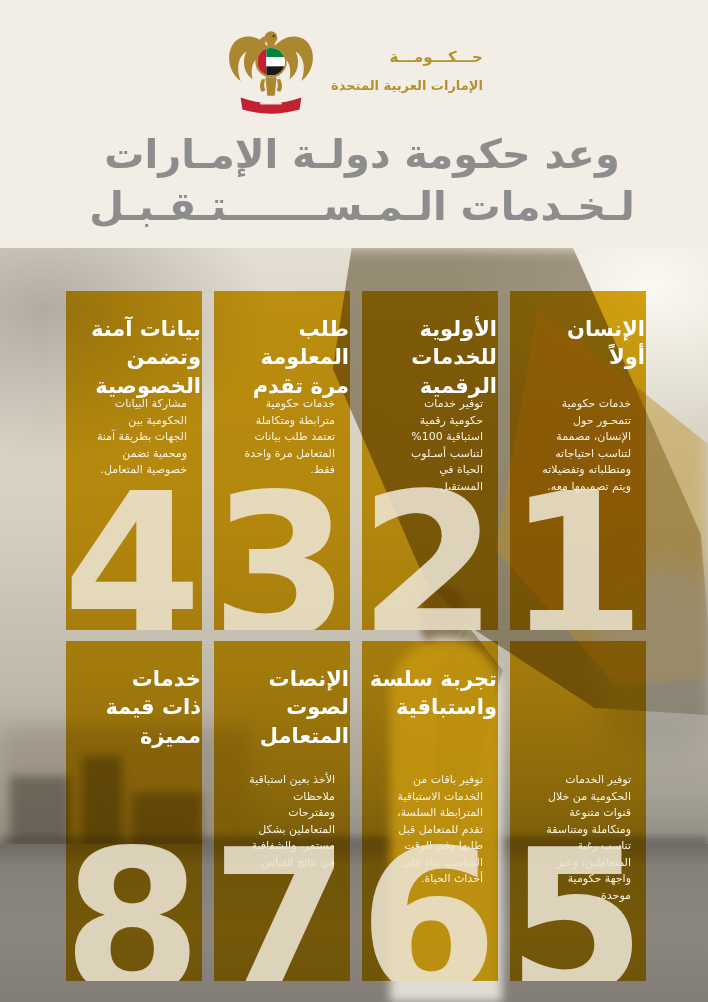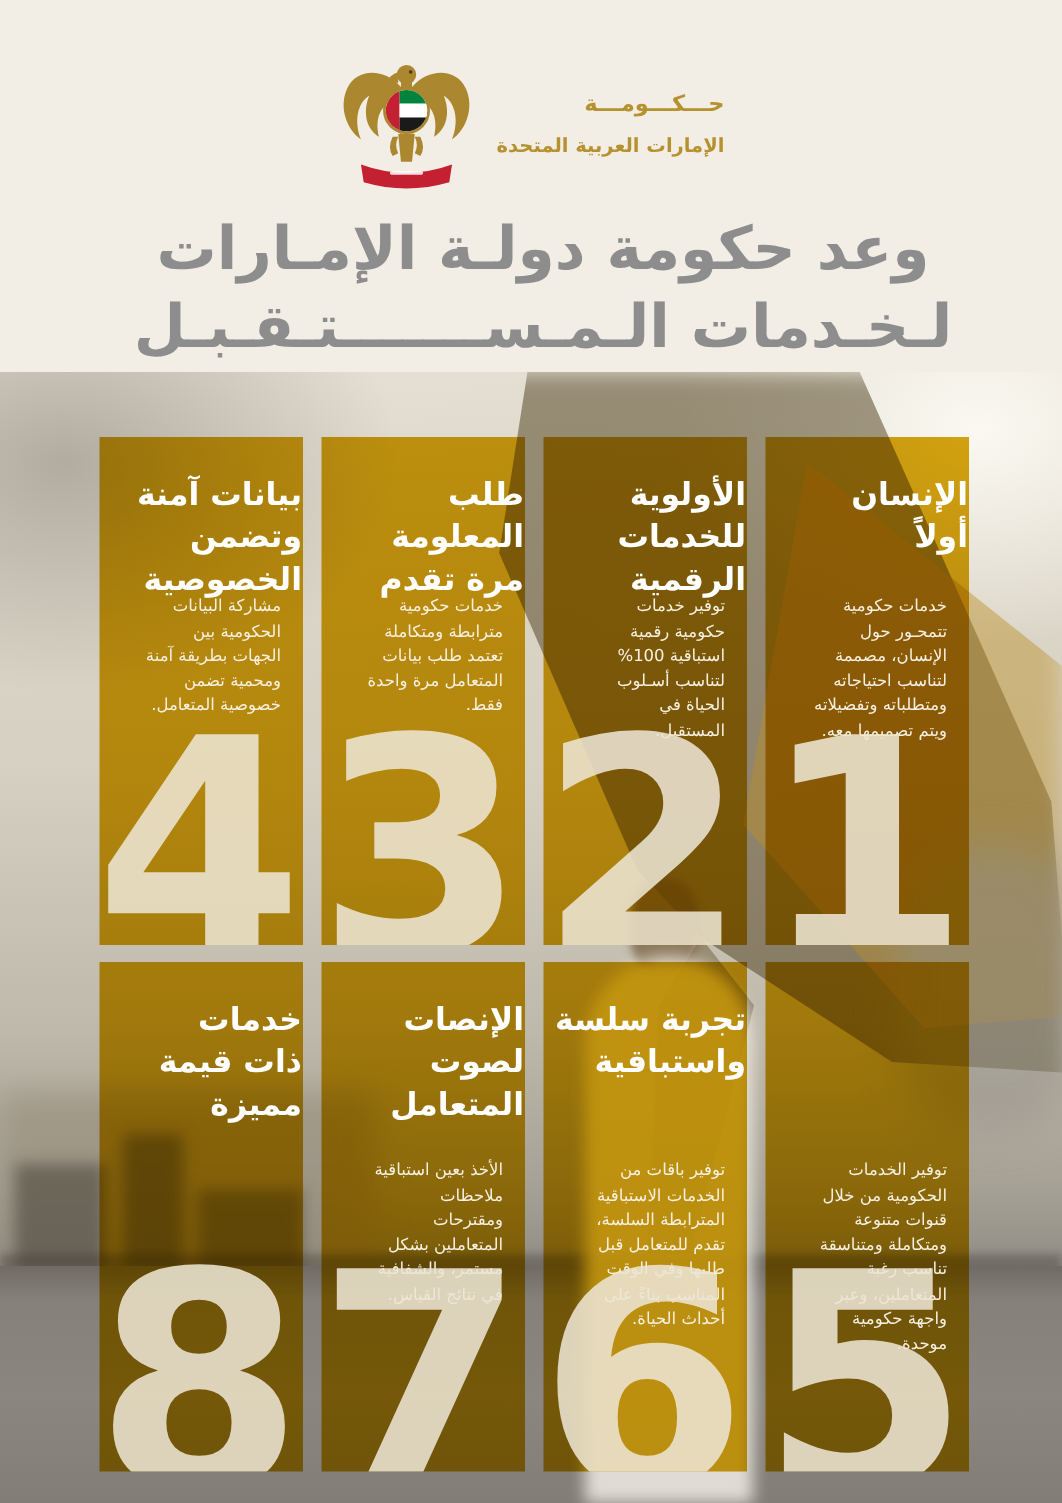"حـــكـــومـــة" .header { top: 12px -> 0 }
